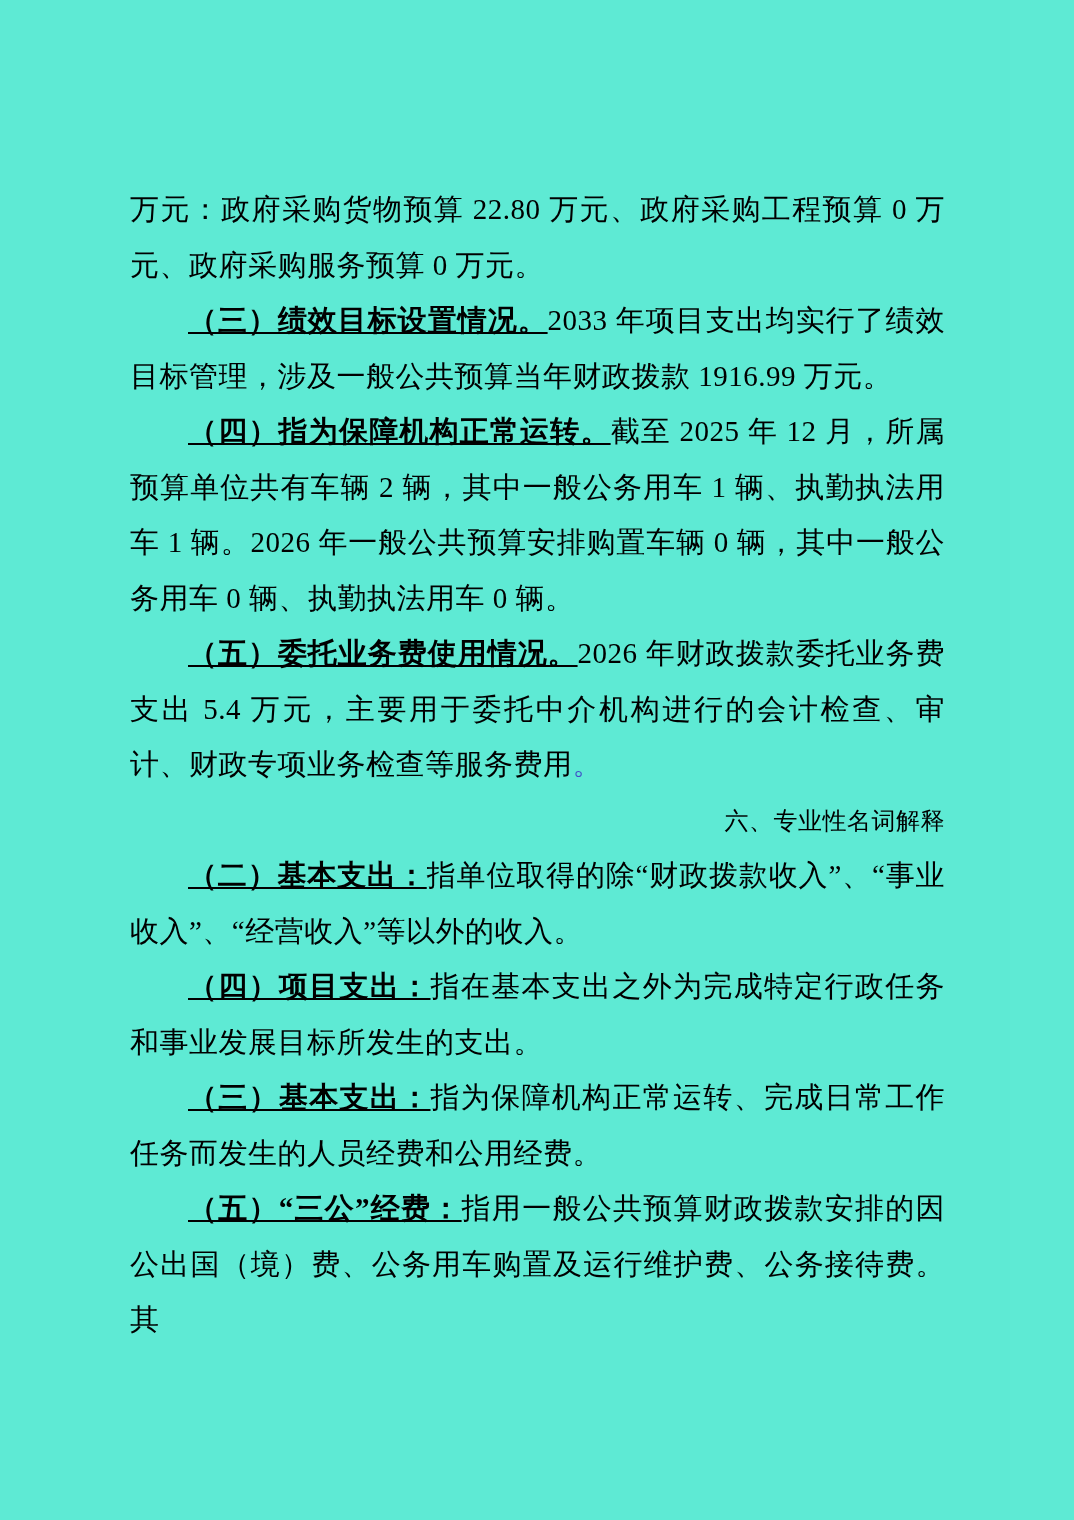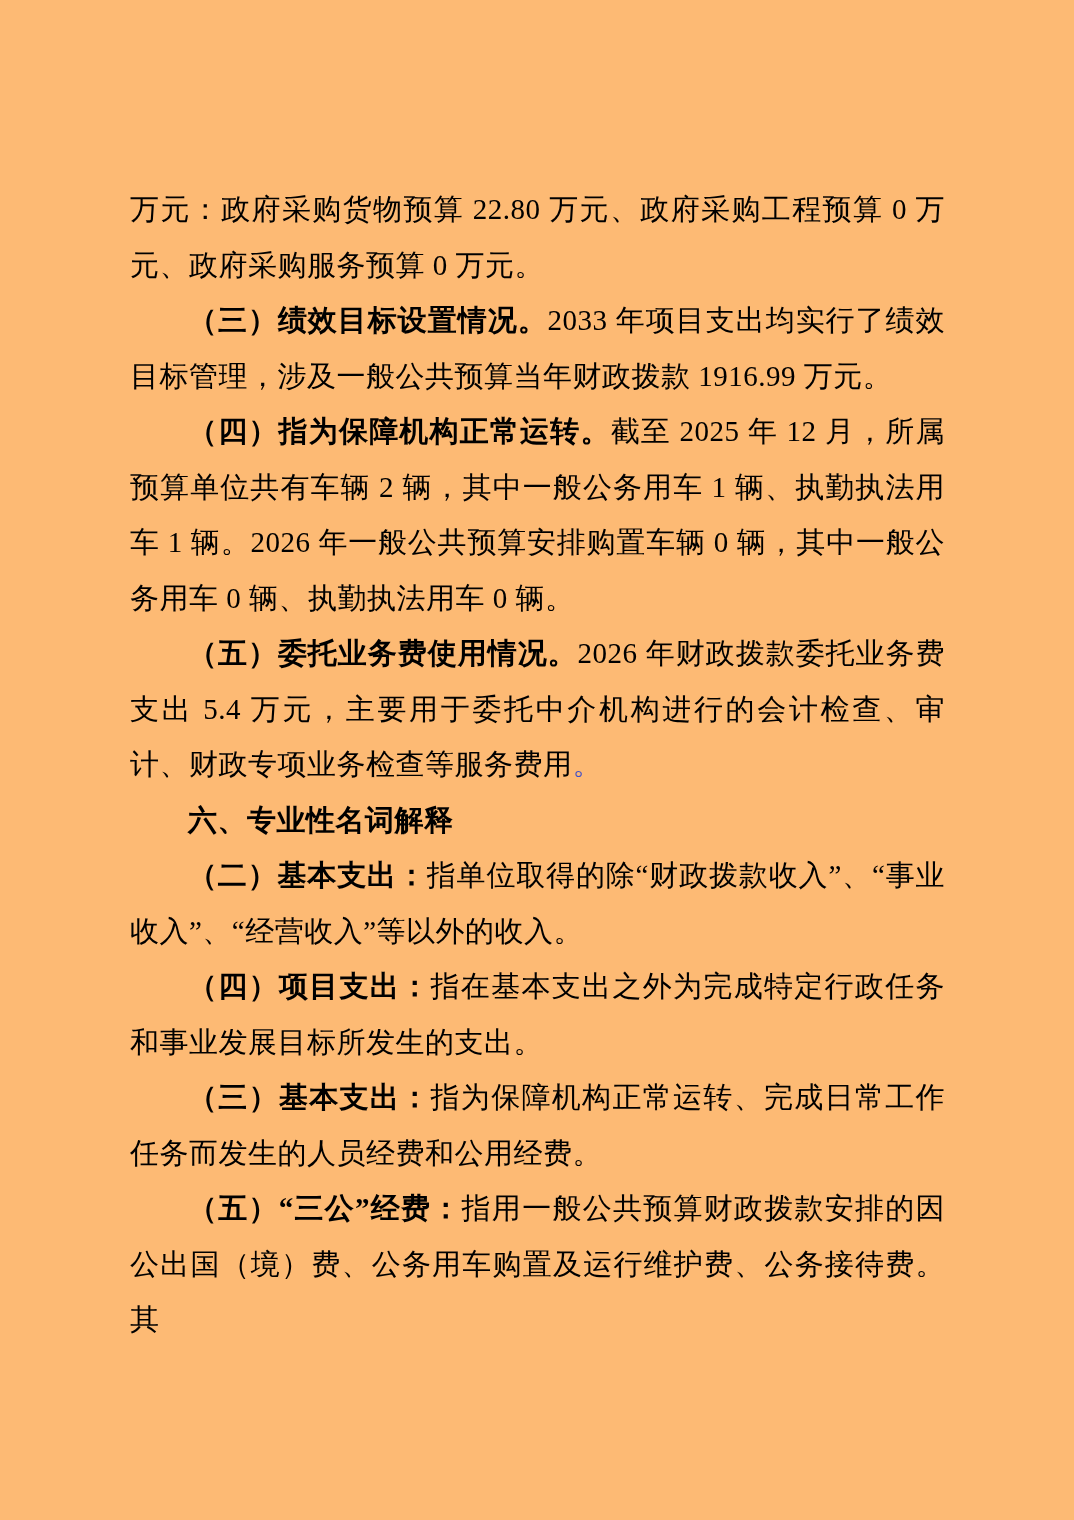"万元：政府采购货物预算 22.80 万元、政府采购工程预算 0" .page { background: #fdba74 -> #5eead4 }
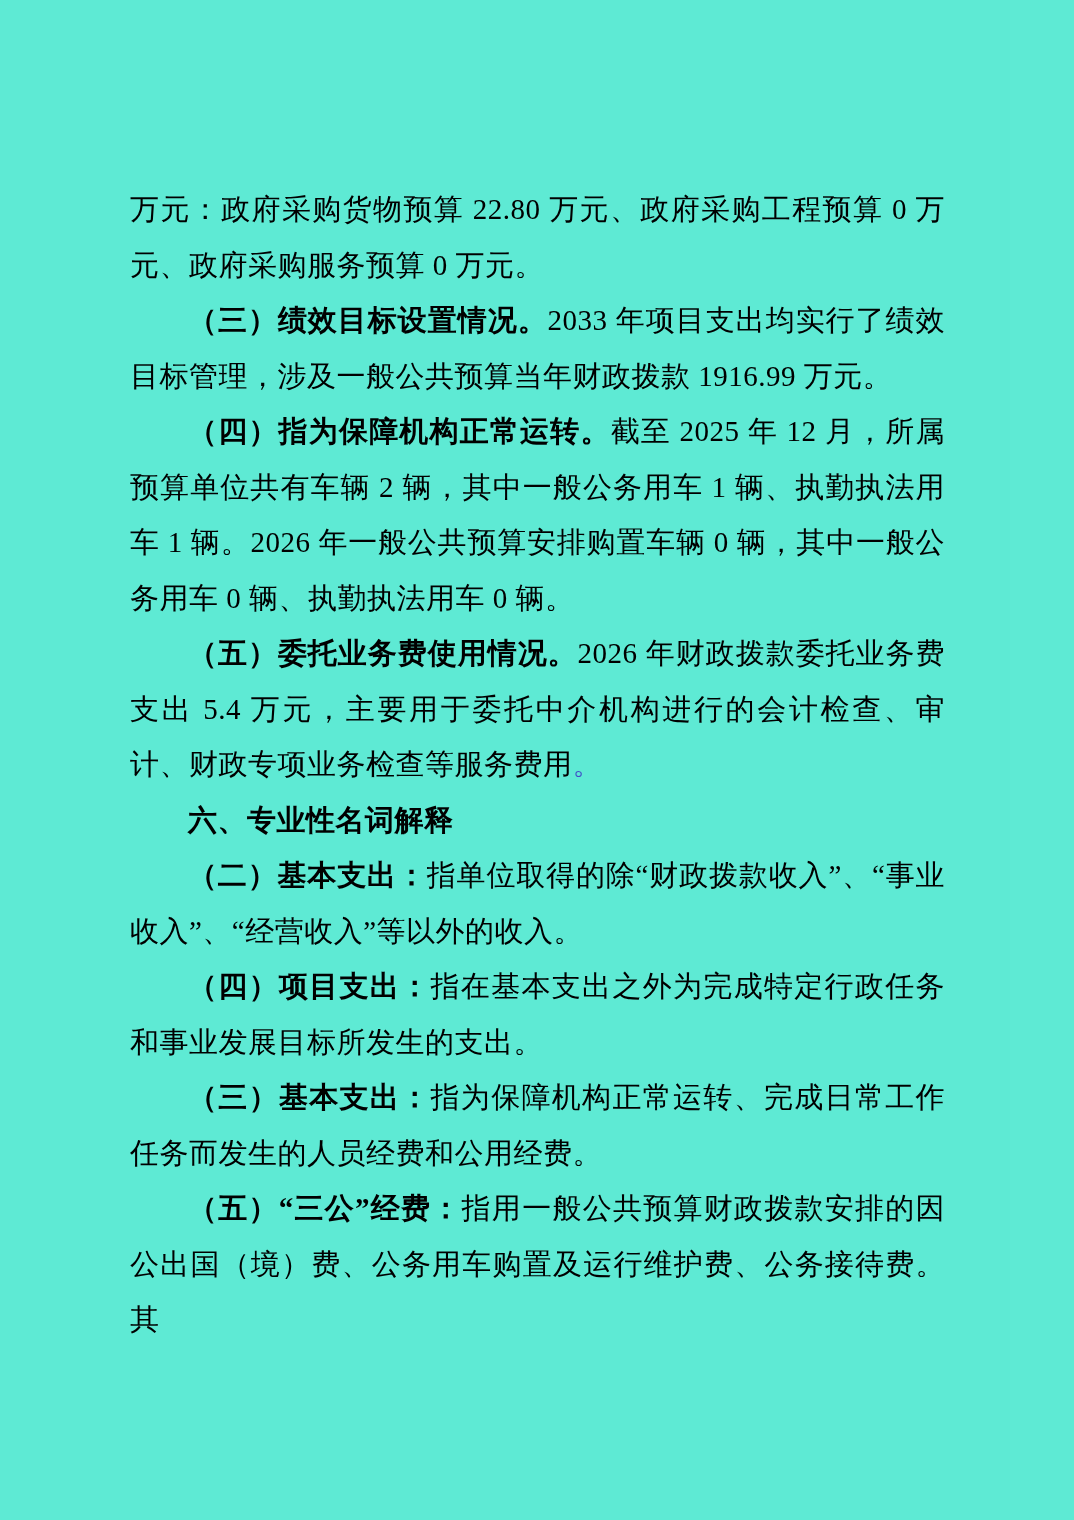"（三）绩效目标设置情况。" .lead { text-decoration: none -> underline }
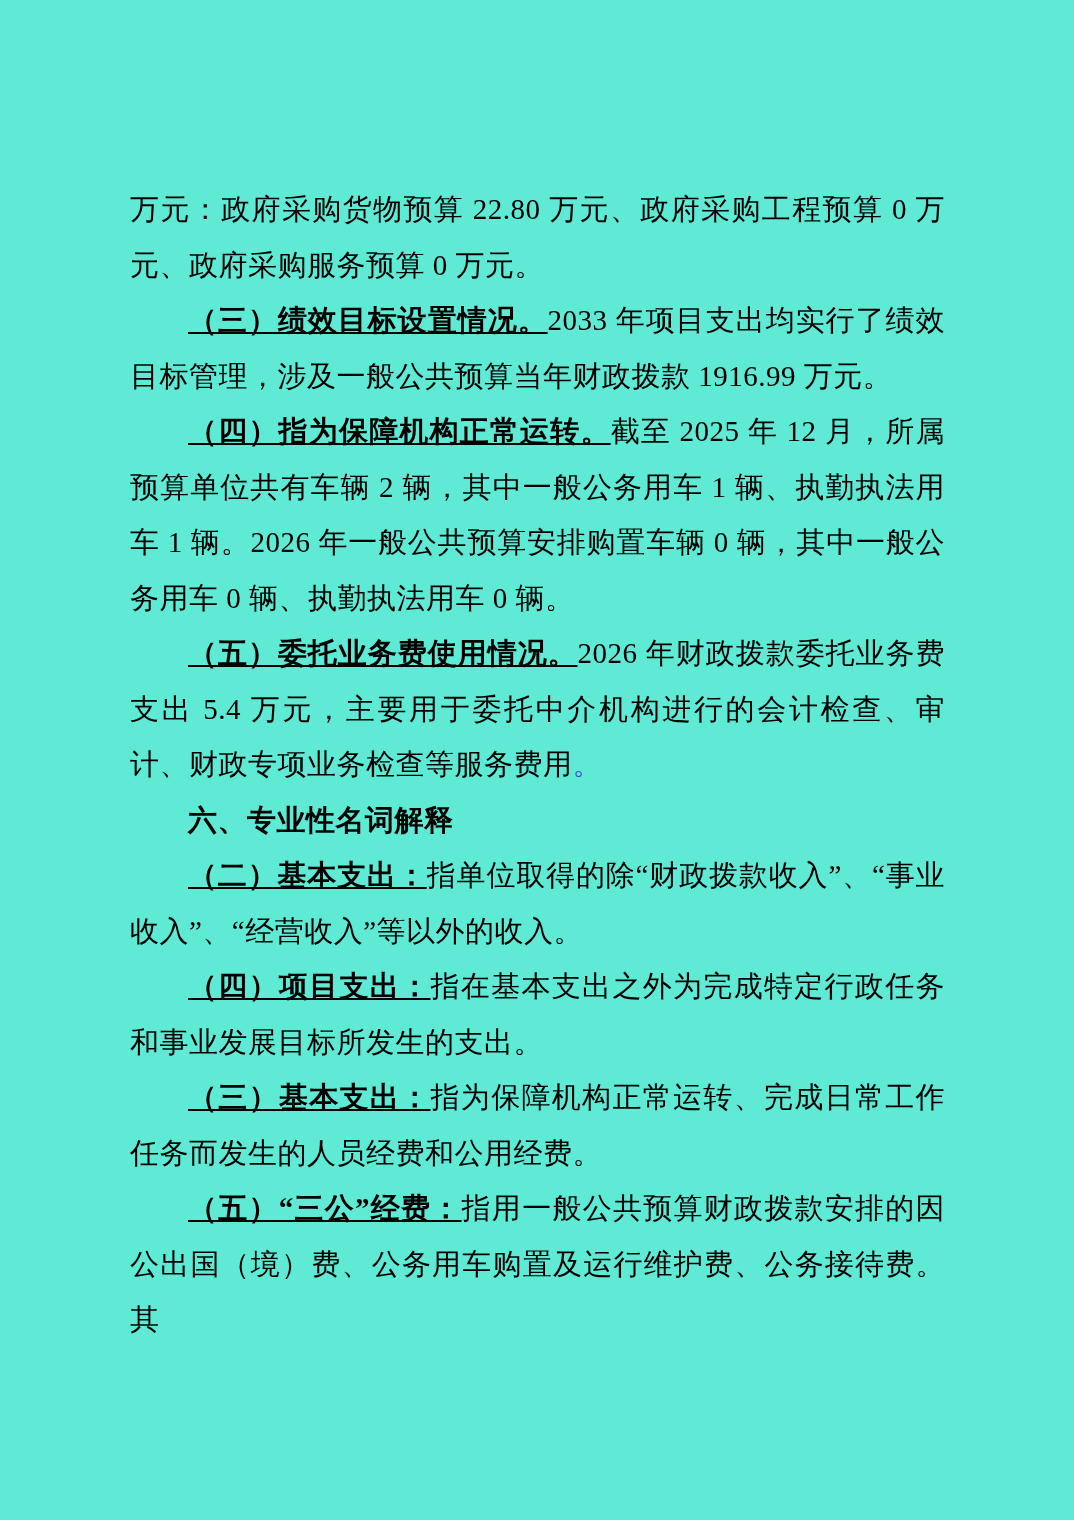"六、专业性名词解释" .heading { font-size: 29px -> 24px; font-weight: bold -> normal; text-align: left -> right }
